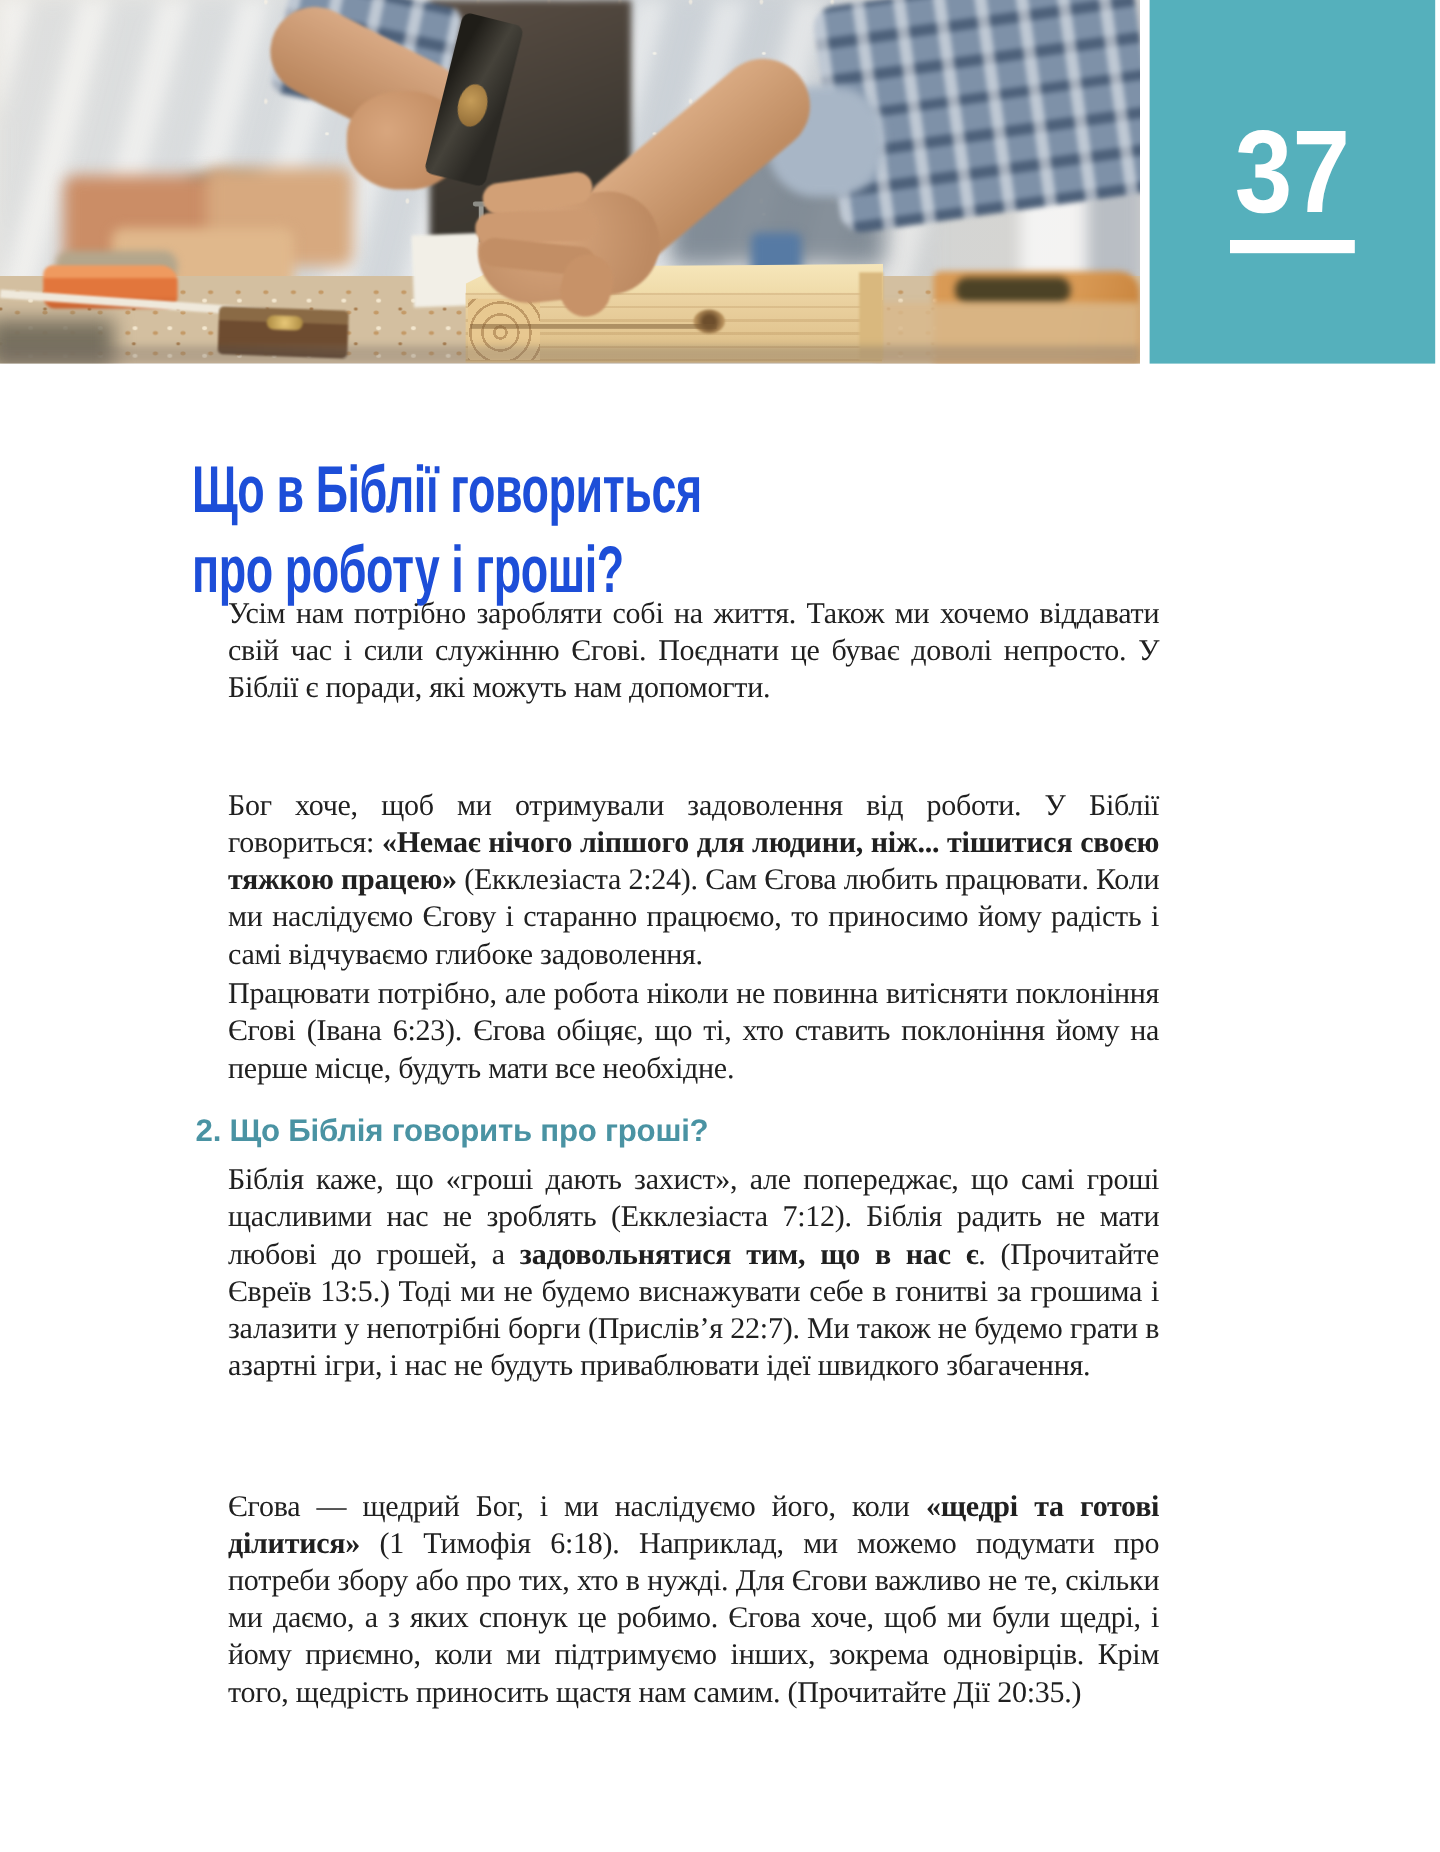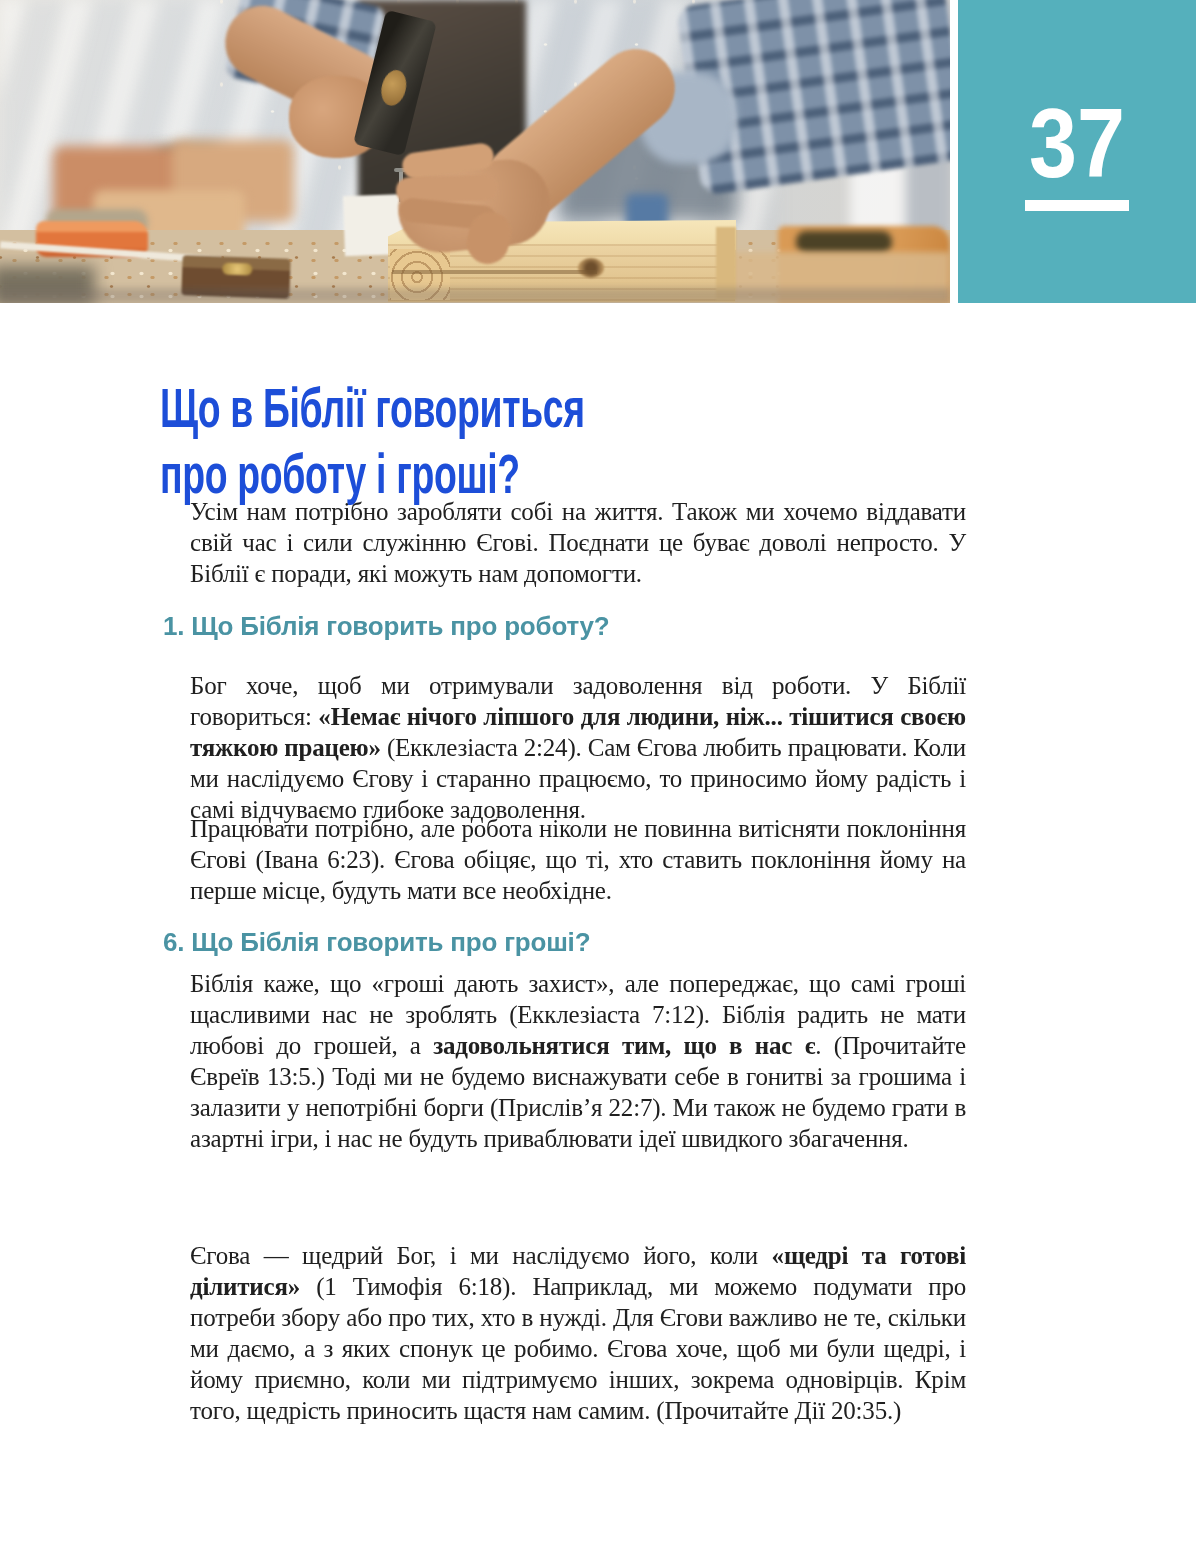"1. Що Біблія говорить про" h2.heading { html: <h2>1. Що Біблія говорить про роботу?</h2> -> none }
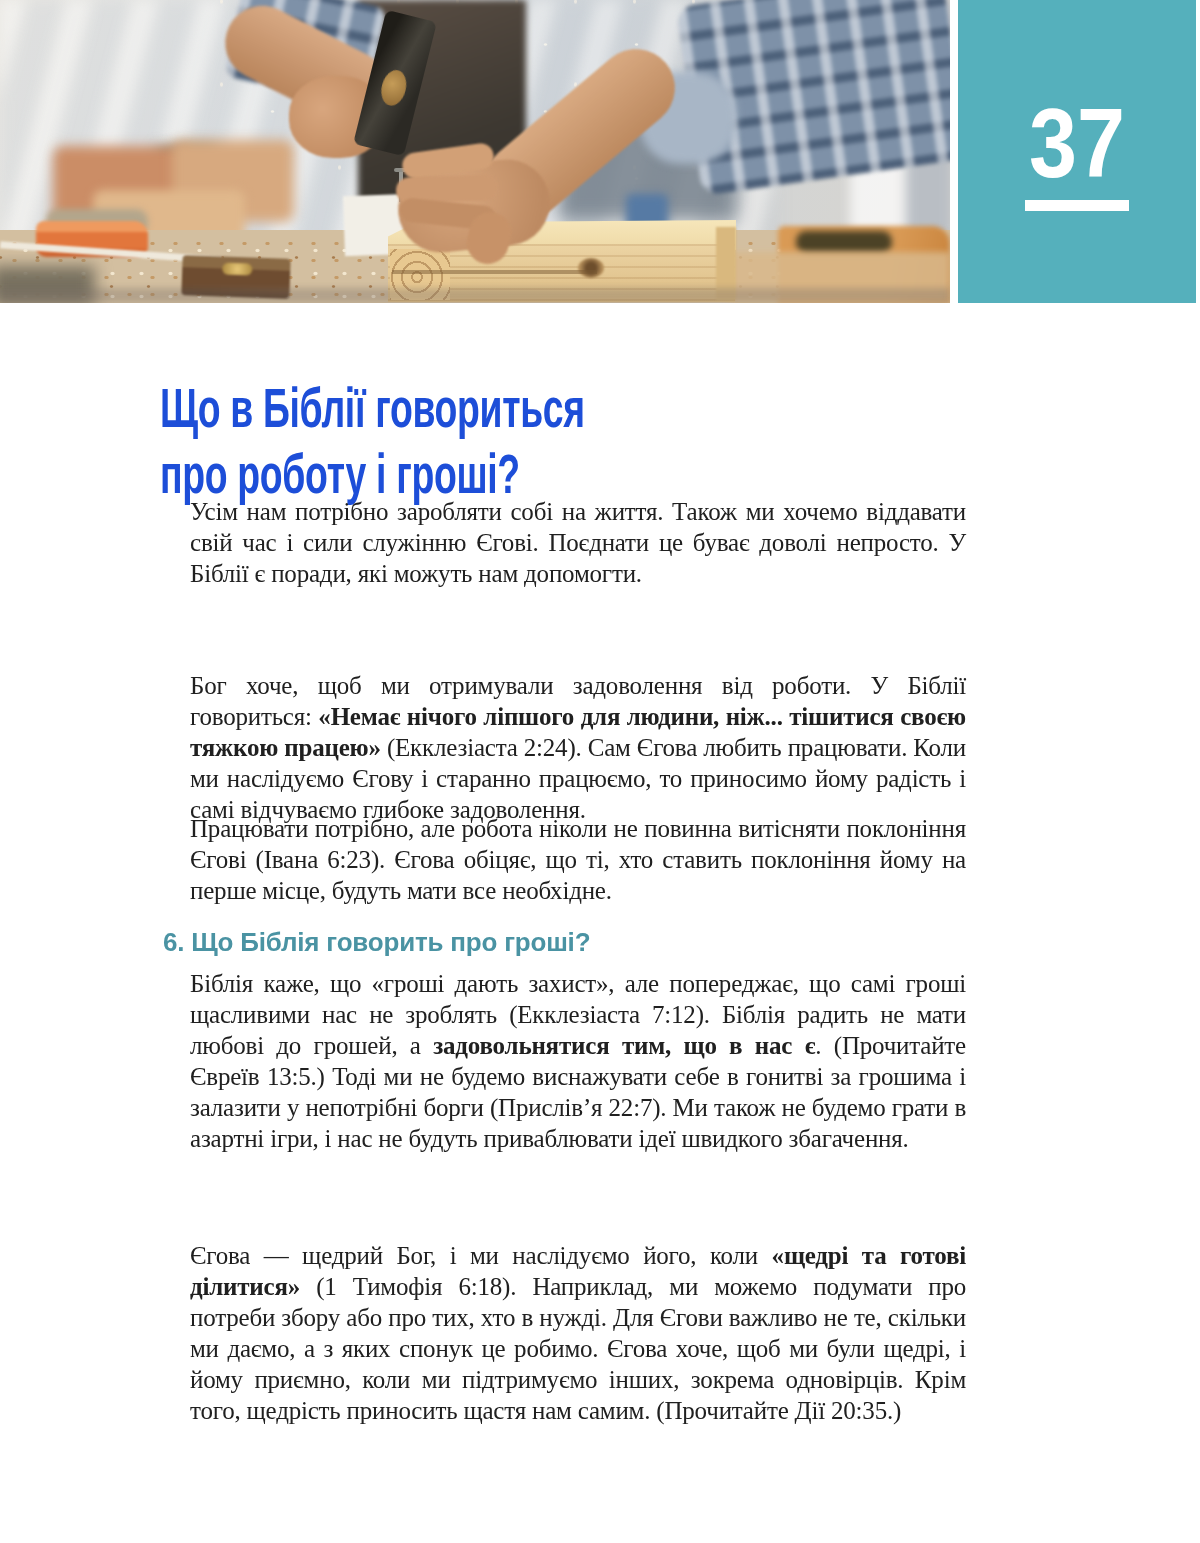"Бог хоче, щоб ми отримували" .pos-p1 { top: 670px -> 656px }
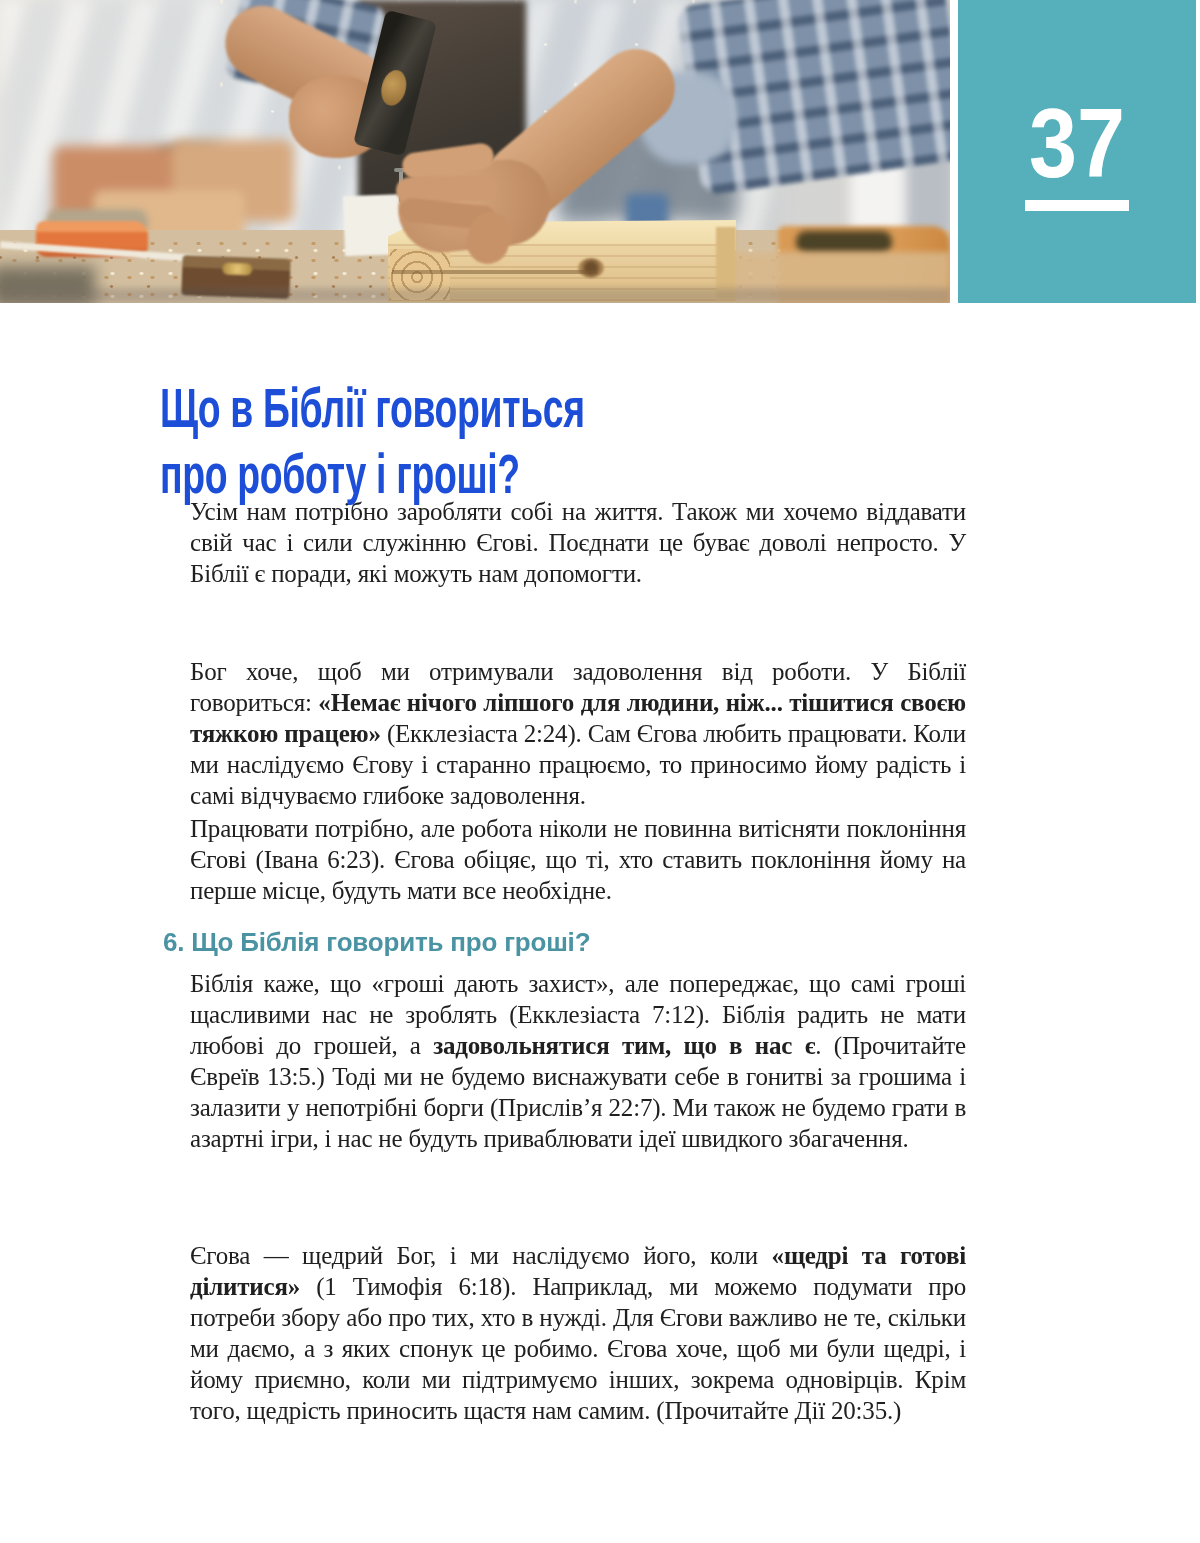"6. Що Біблія говорить про" h2.heading { text: 6 -> 2 }
